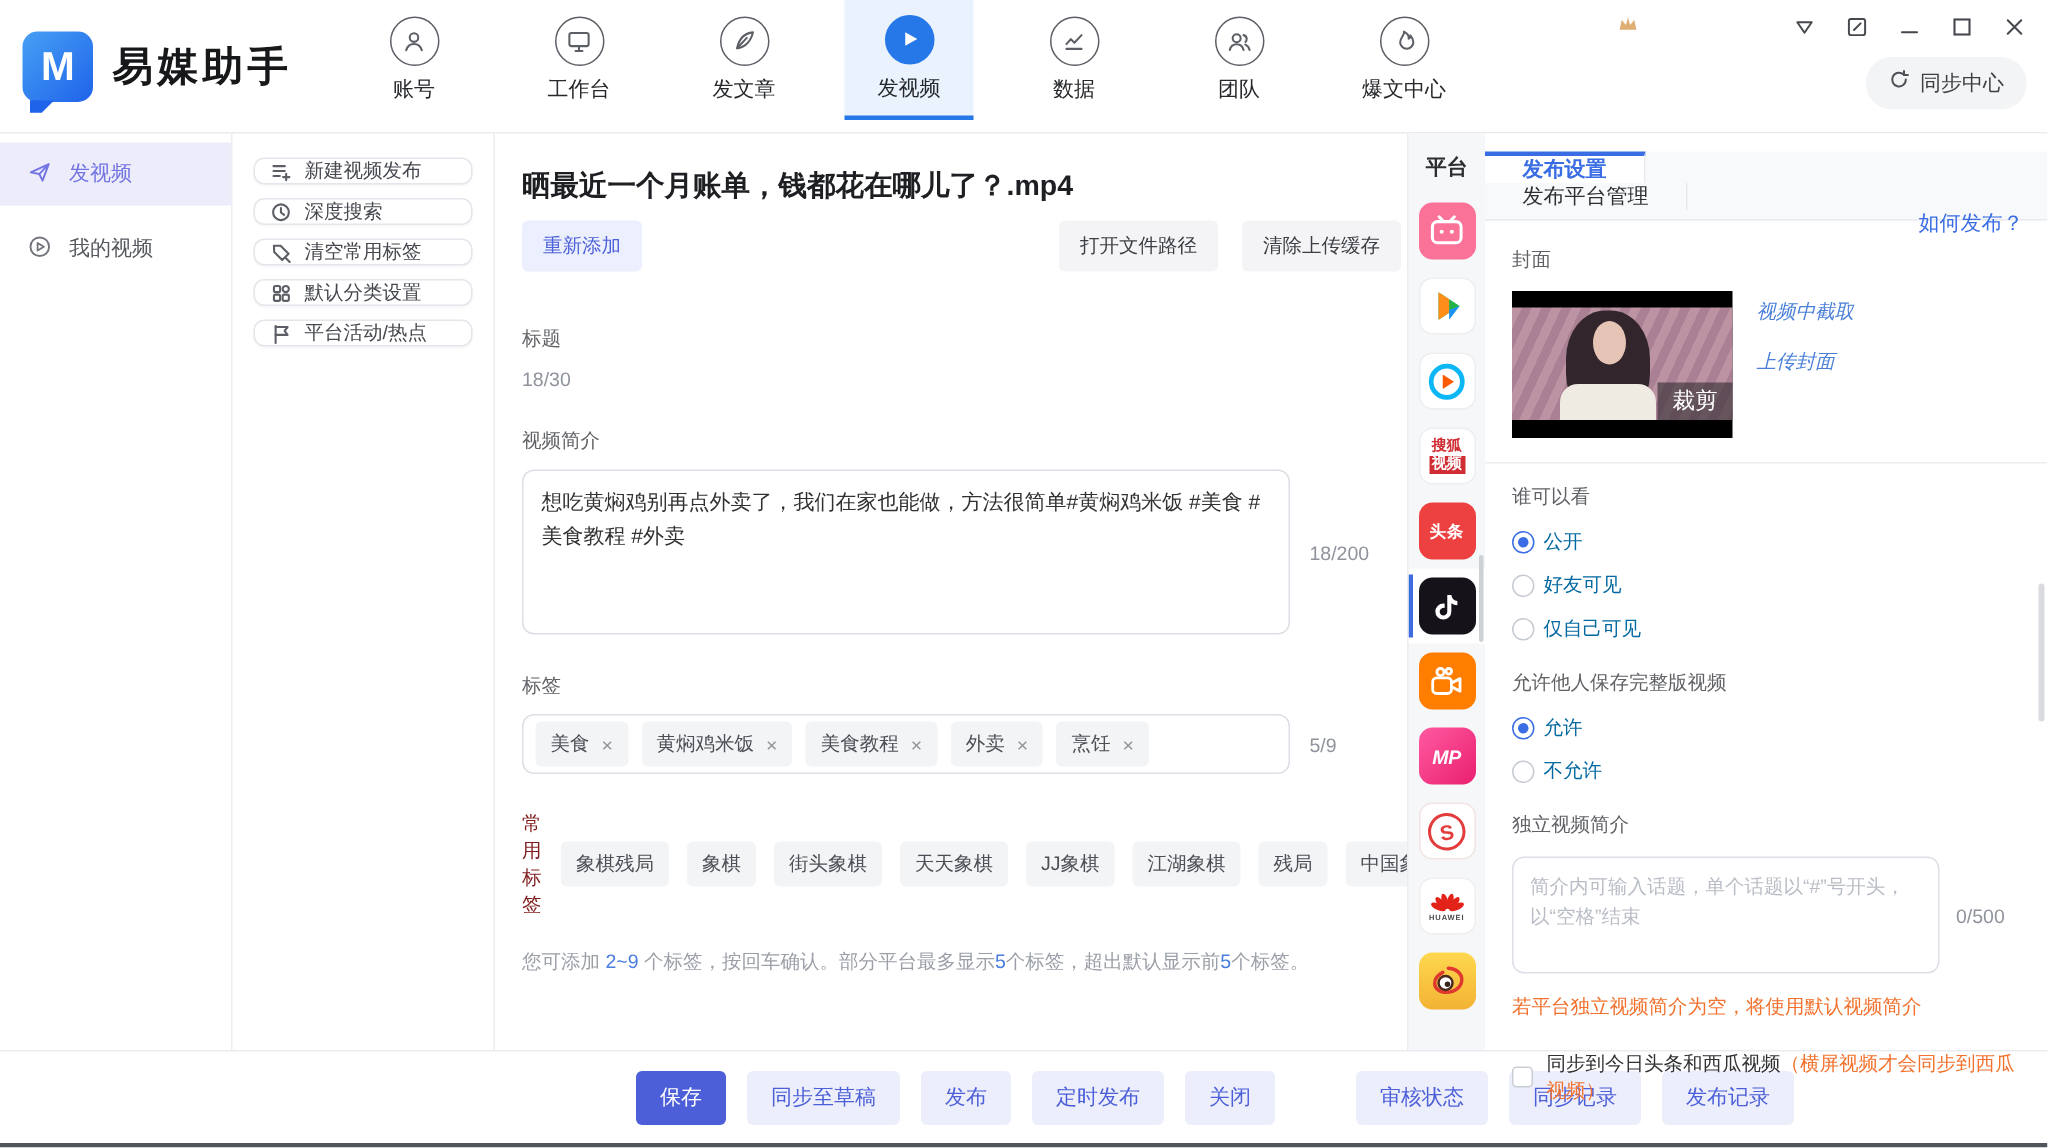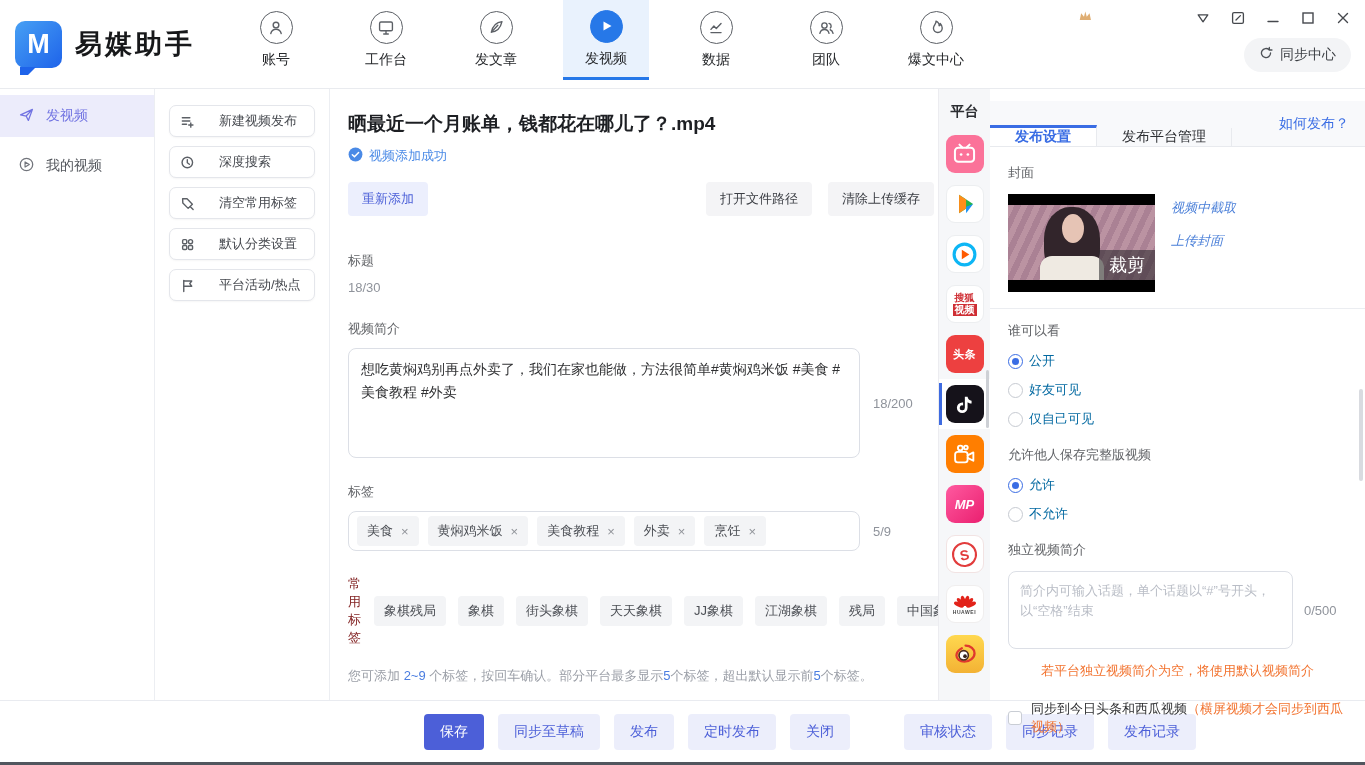"新建视频发布" .tool-btn { gap: 24px -> 8px; height: 32px -> 18px }
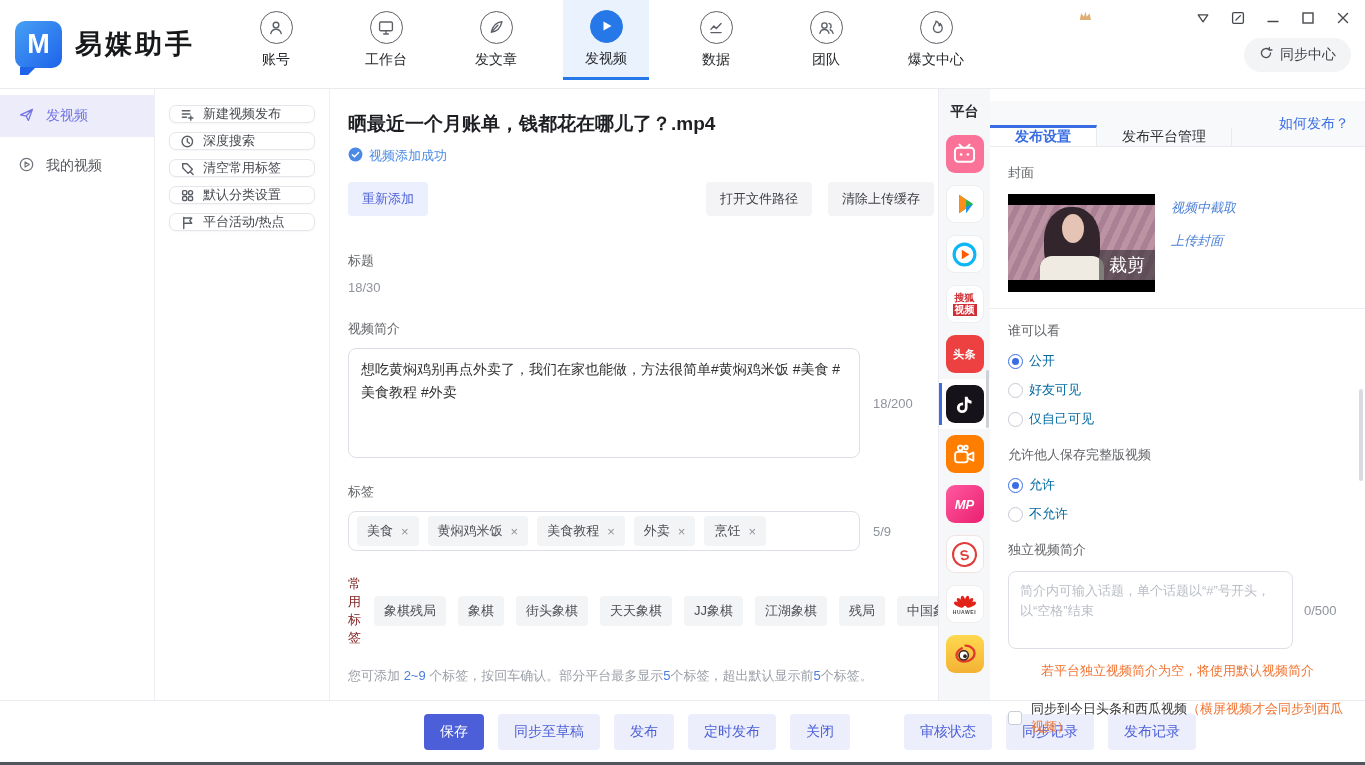"发布设置" .tab-bar { align-items: flex-end -> flex-start; flex-direction: none -> column }
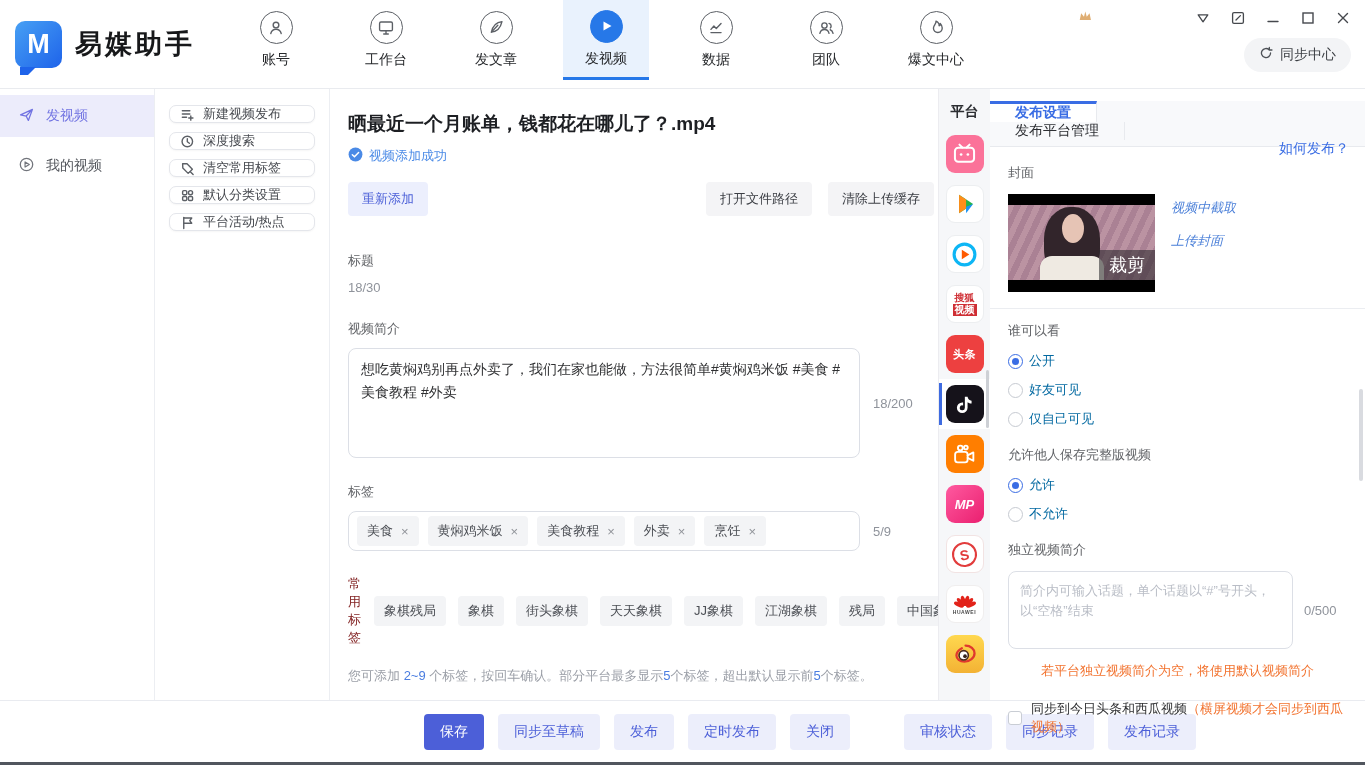"视频添加成功" div.status-row { html: <div> <span><svg> <circle></circle> <path></path> </svg></span> <span>视频添加成功</span> </div> -> none }
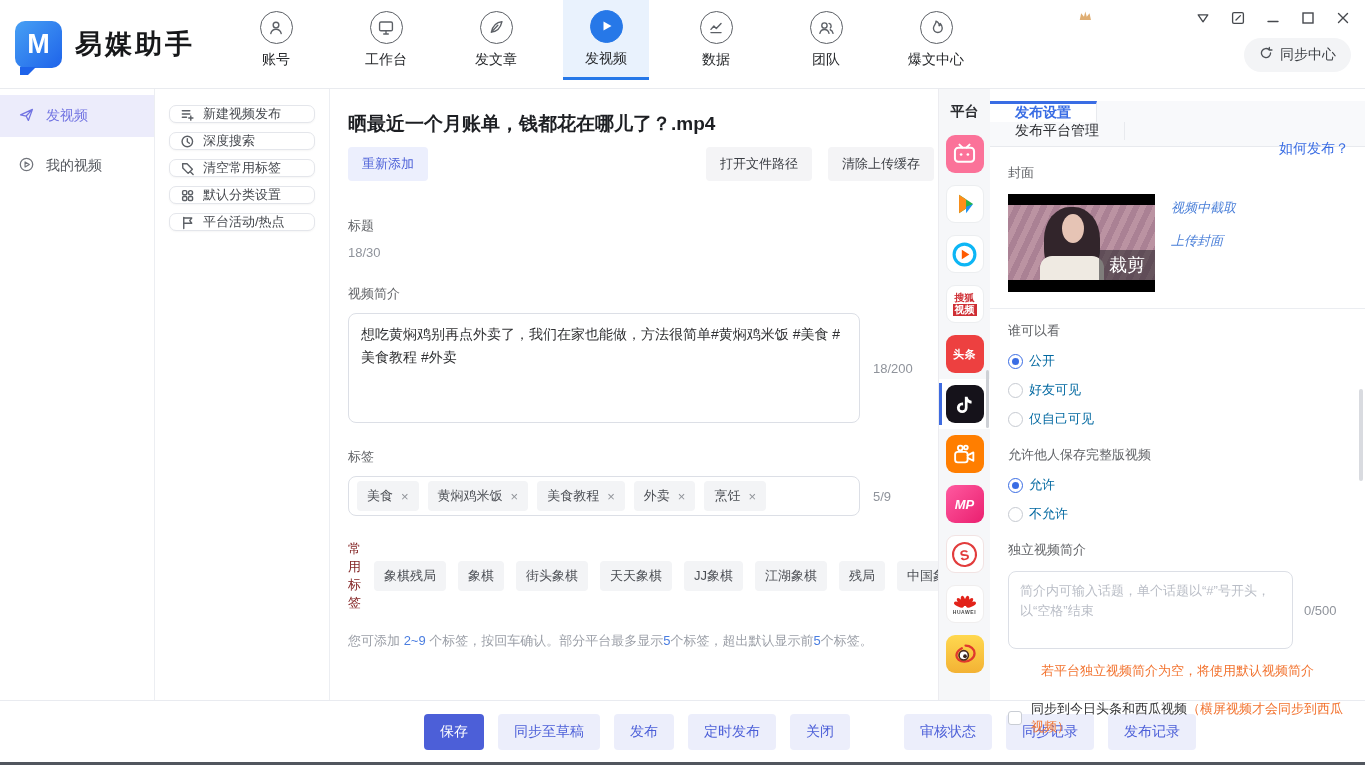"裁剪" .crop-badge { font-size: 18px -> 15px }
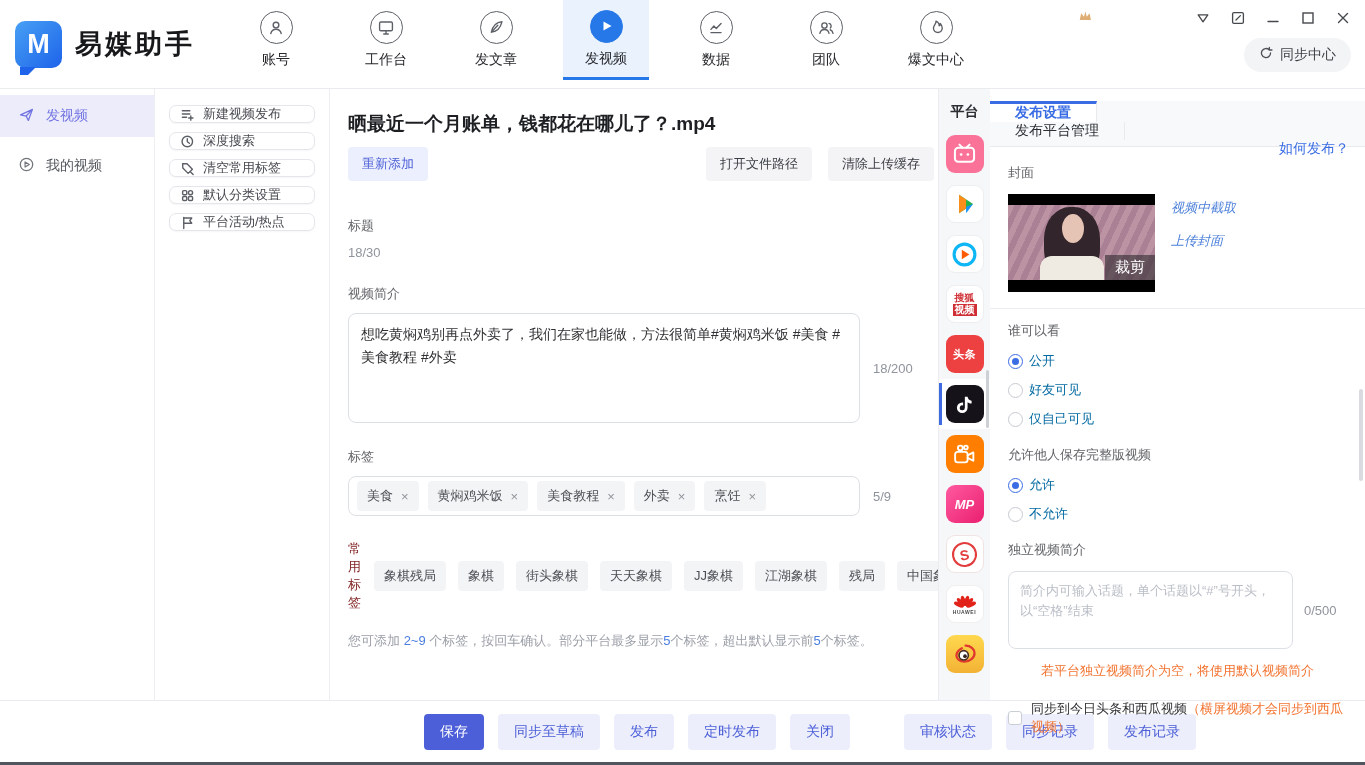"若平台独立视频简介为空，将使用默认视频简介" .orange-note { text-align: center -> none }
